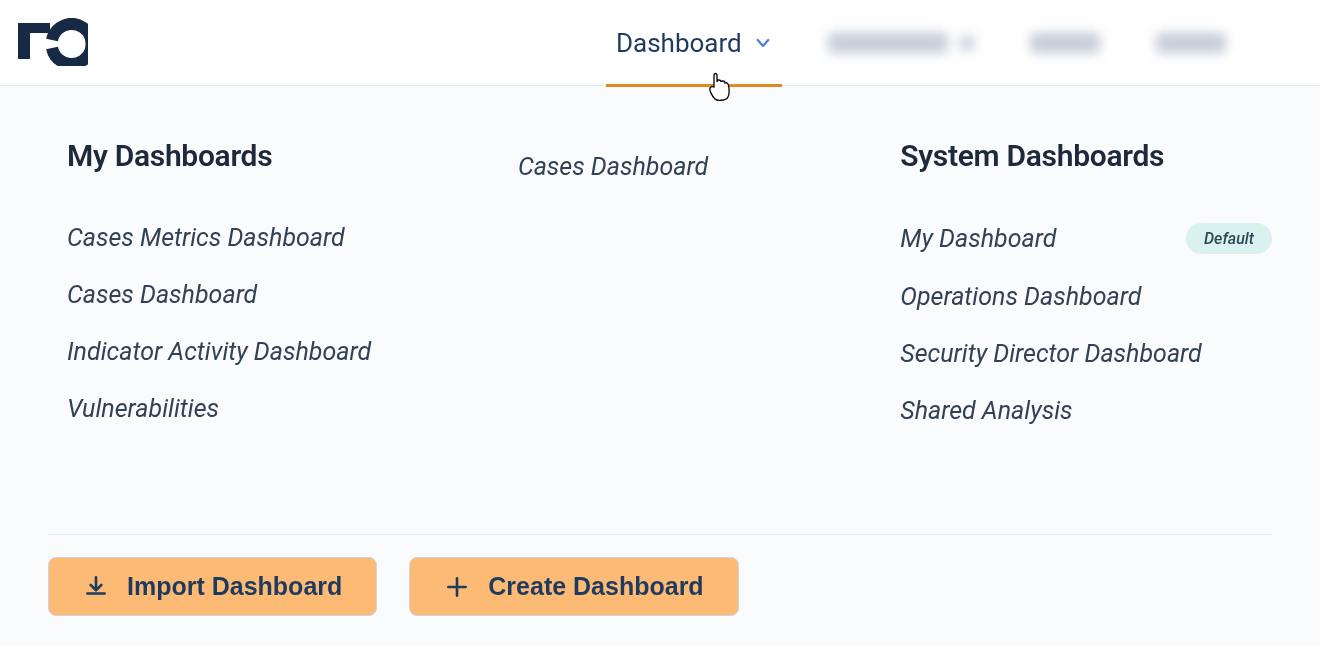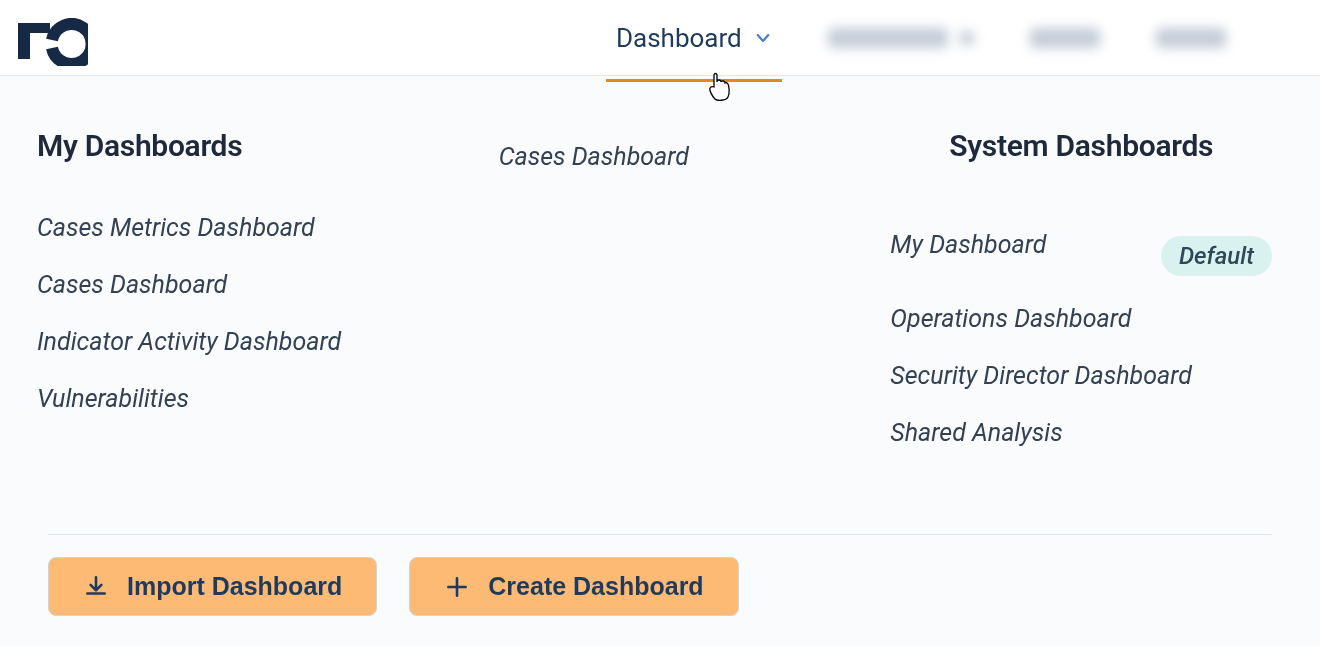"Dashboard" .topbar { height: 76px -> 86px }
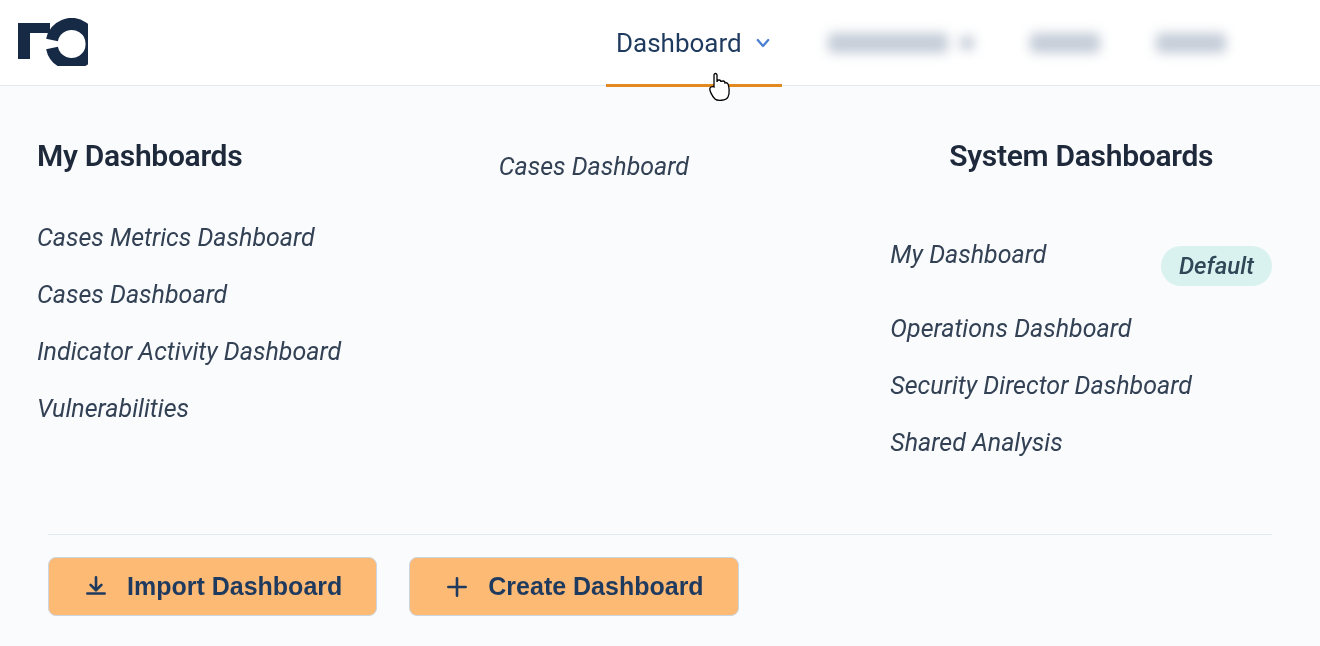"My Dashboards" .dropdown { padding: 52px 48px 0 37px -> 52px 48px 0 67px }
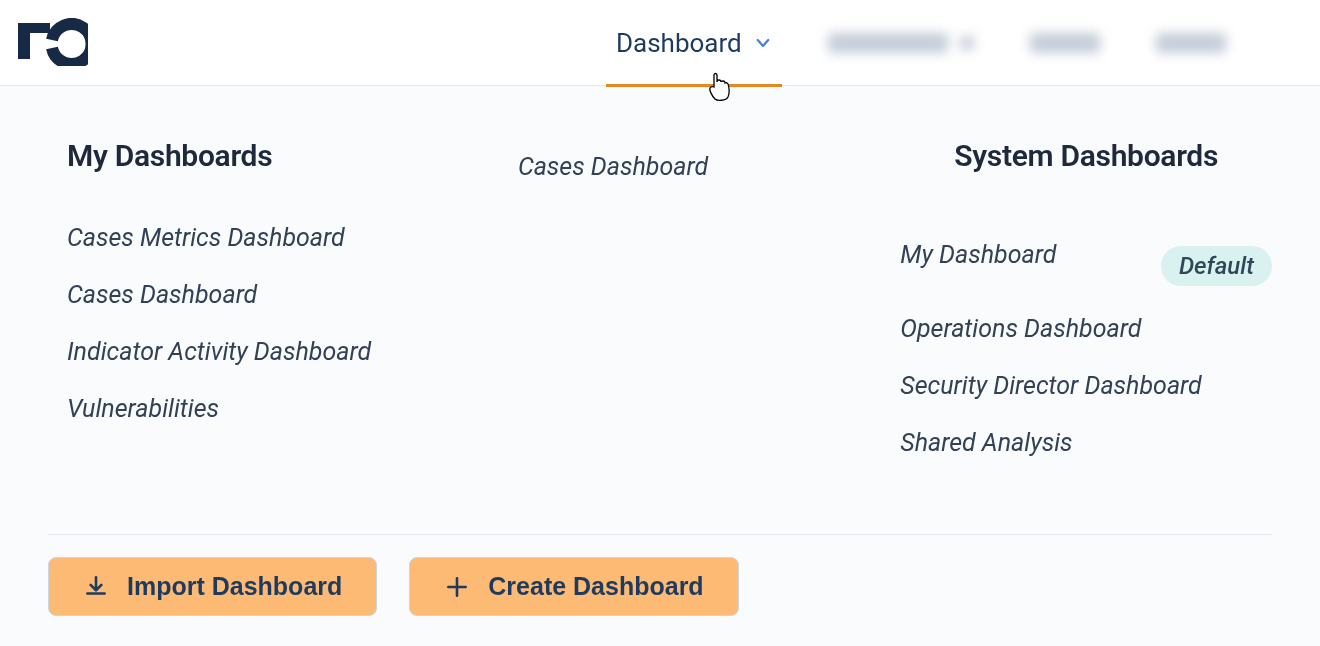"System Dashboards" .col-3 { text-align: center -> none }
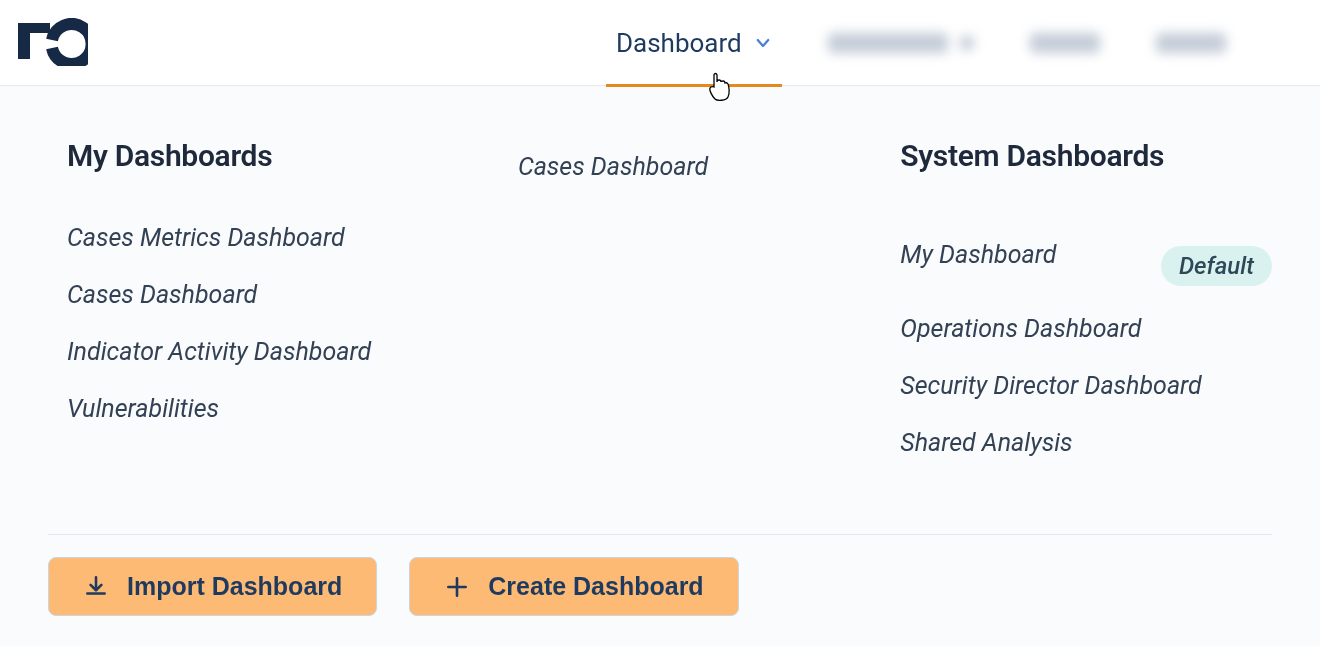"Default" .badge { font-size: 24px -> 16px; margin-top: 23px -> none }
